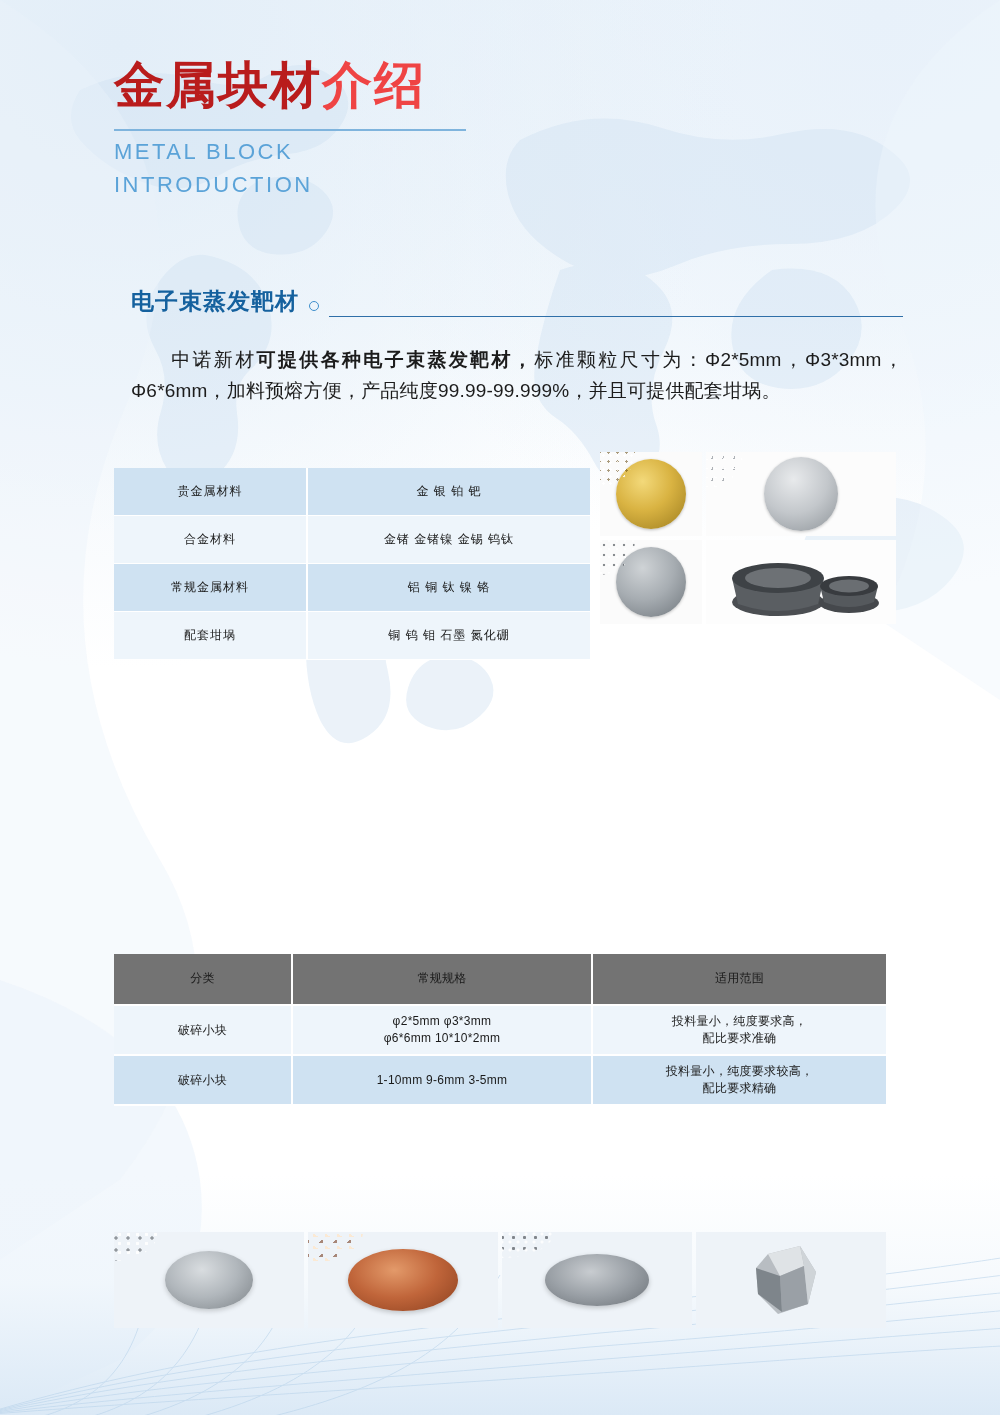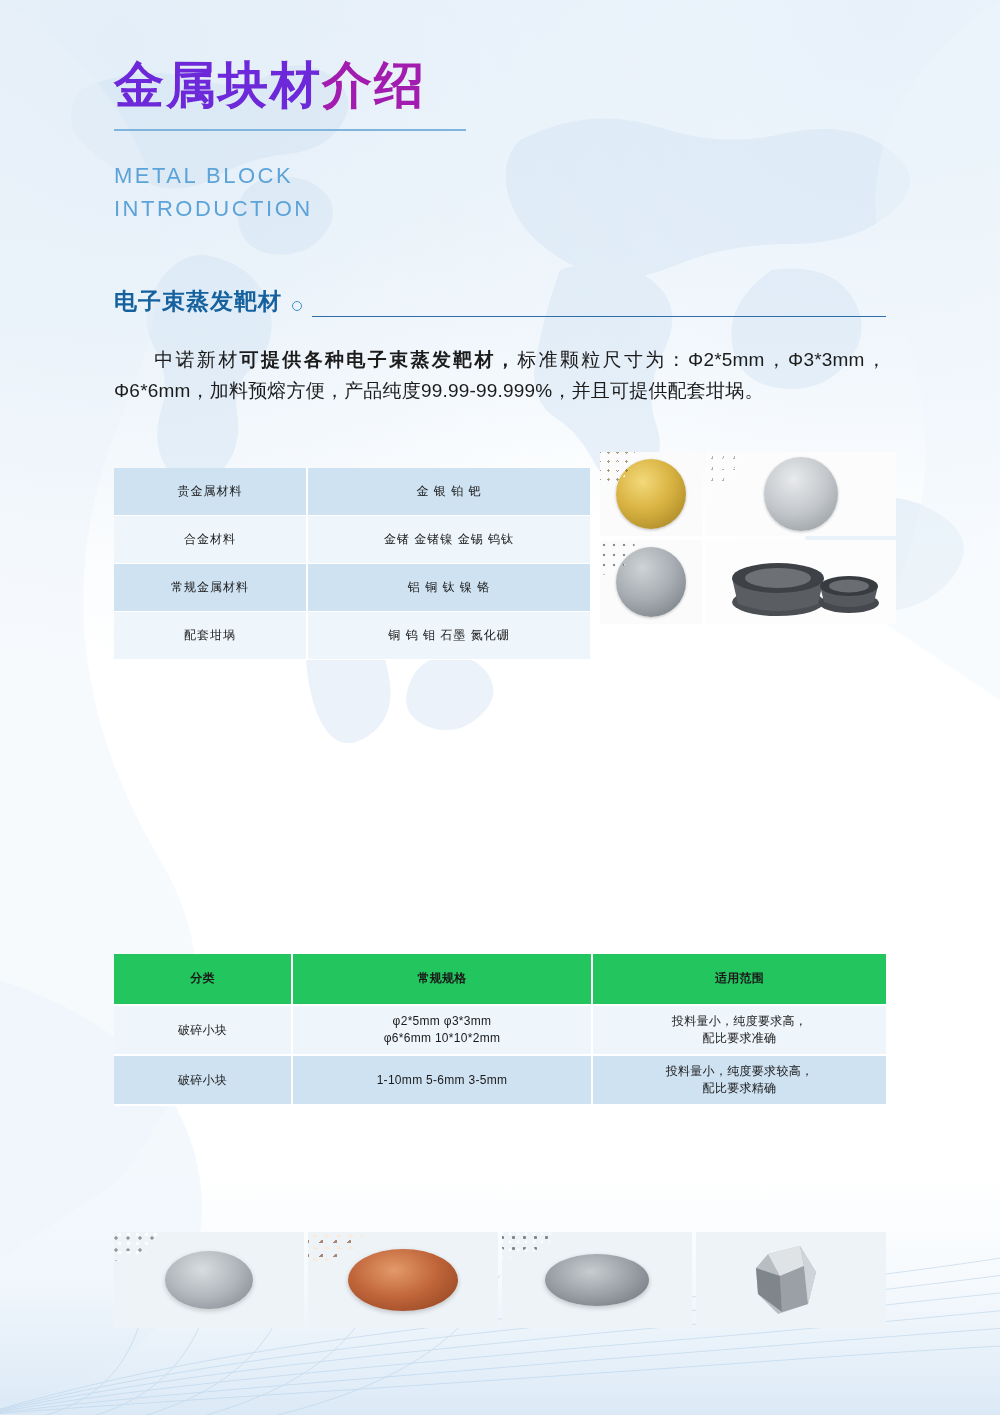"金属块材" .title-main .t-dark { color: #6d28d9 -> #b91c1c }
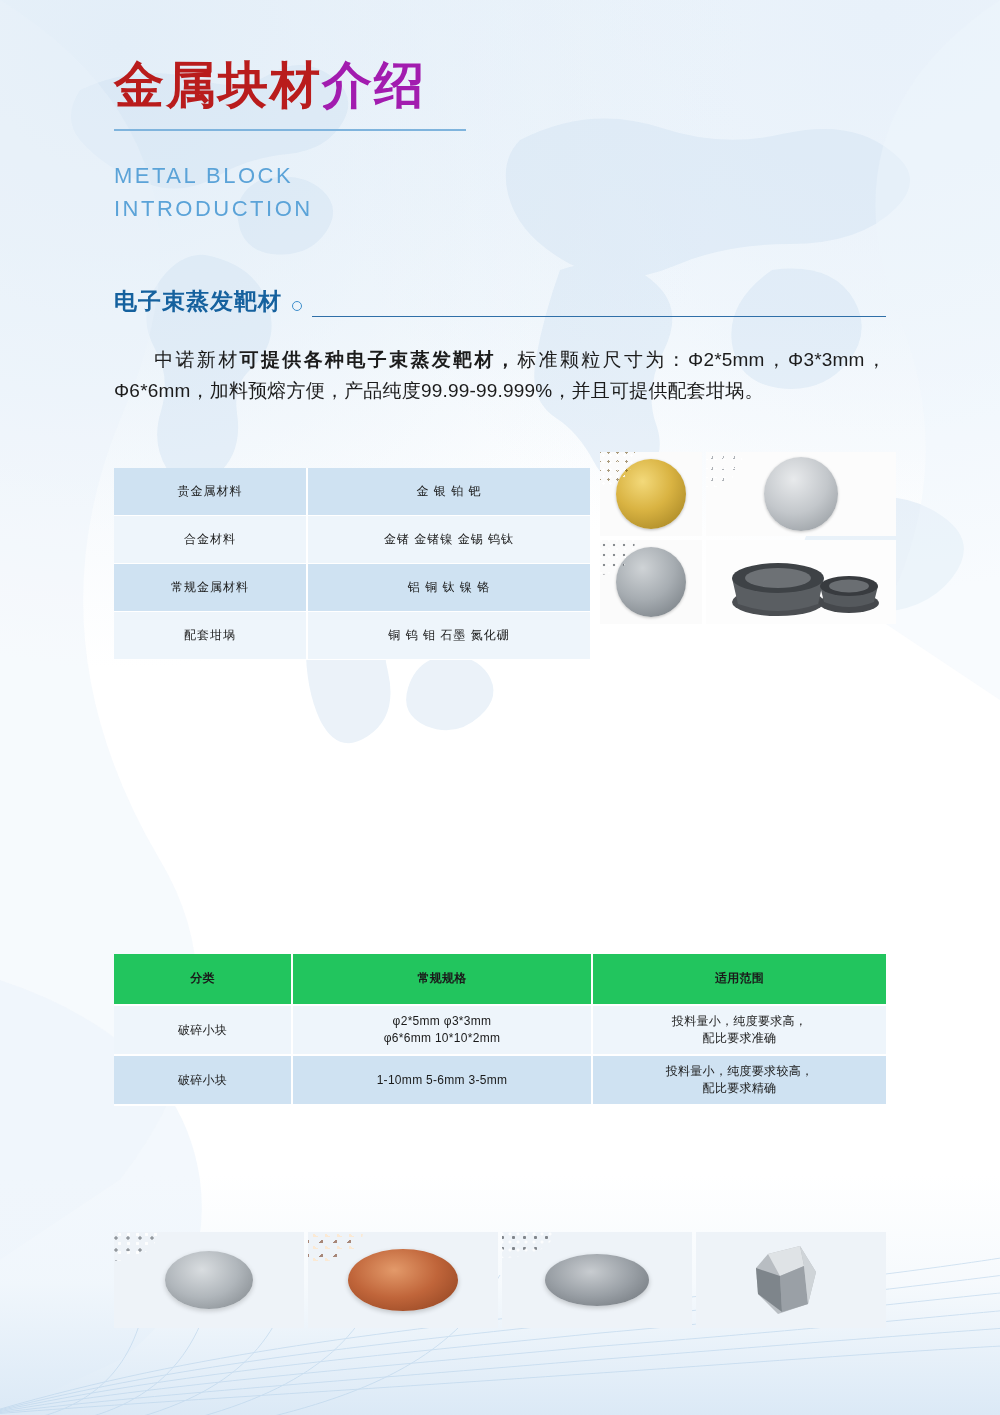"介绍" .title-main .t-light { color: #a21caf -> #ef4444 }
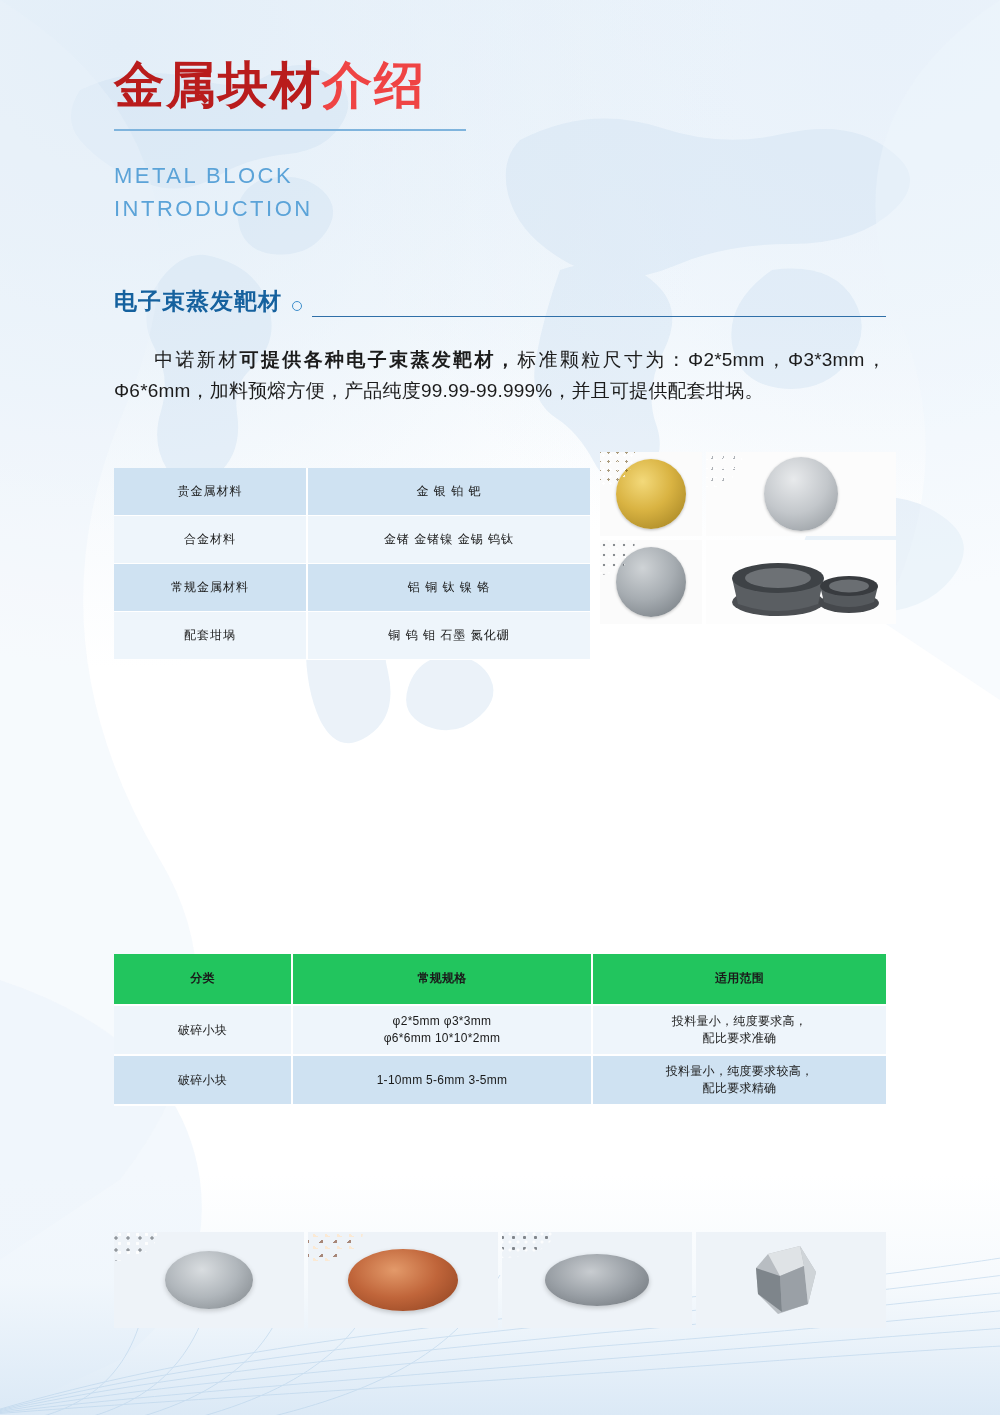"METAL BLOCK" .title-sub { margin-top: 28px -> 4px }
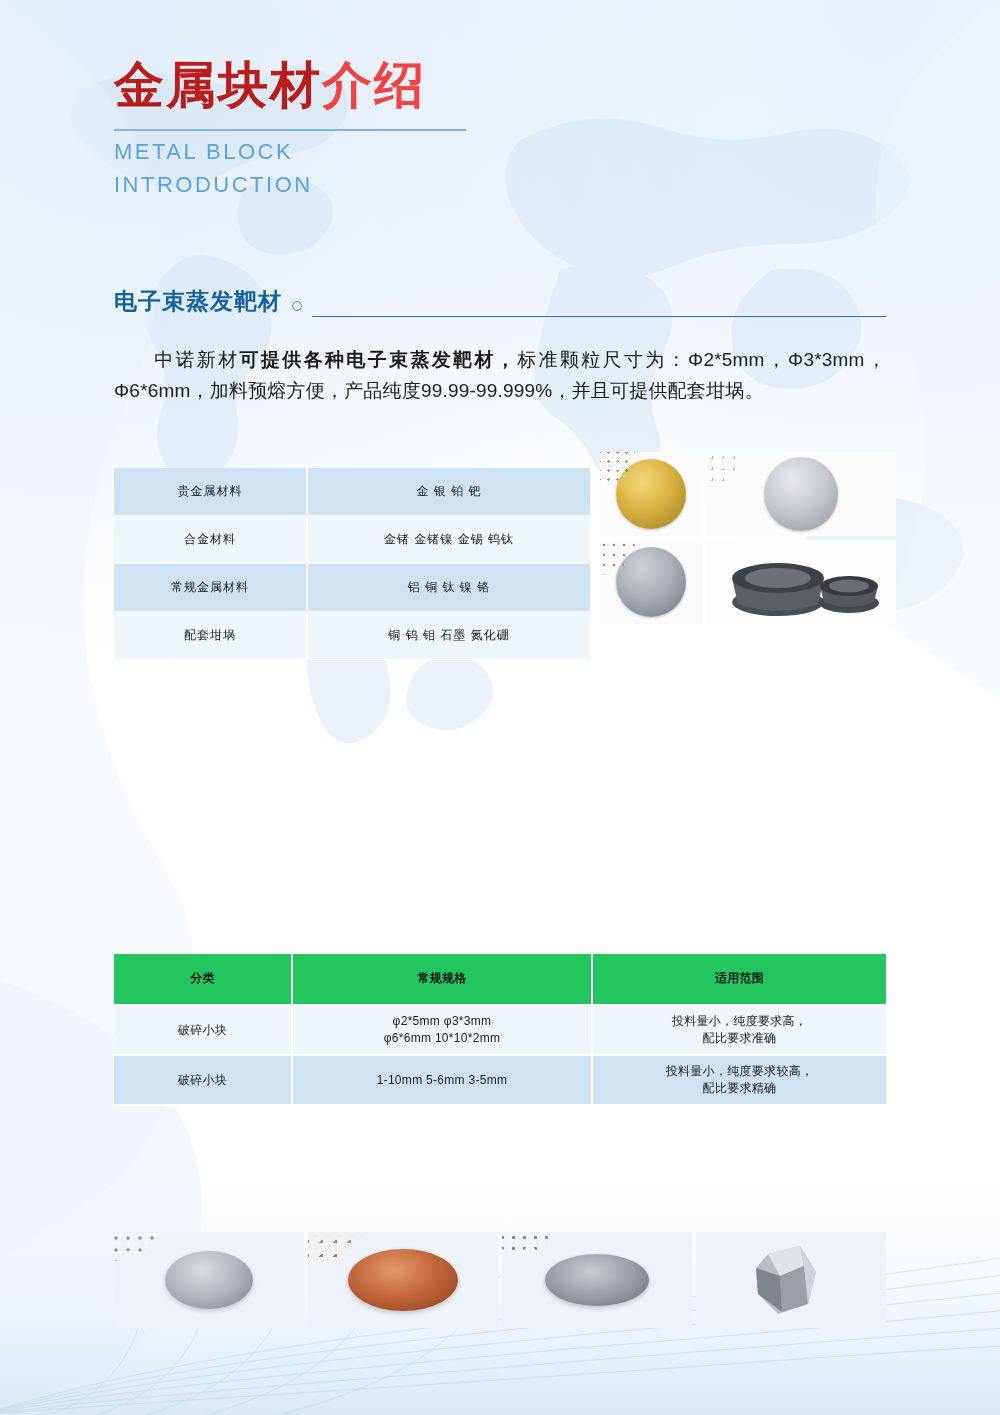"电子束蒸发靶材" div.section { margin-left: none -> 17px }
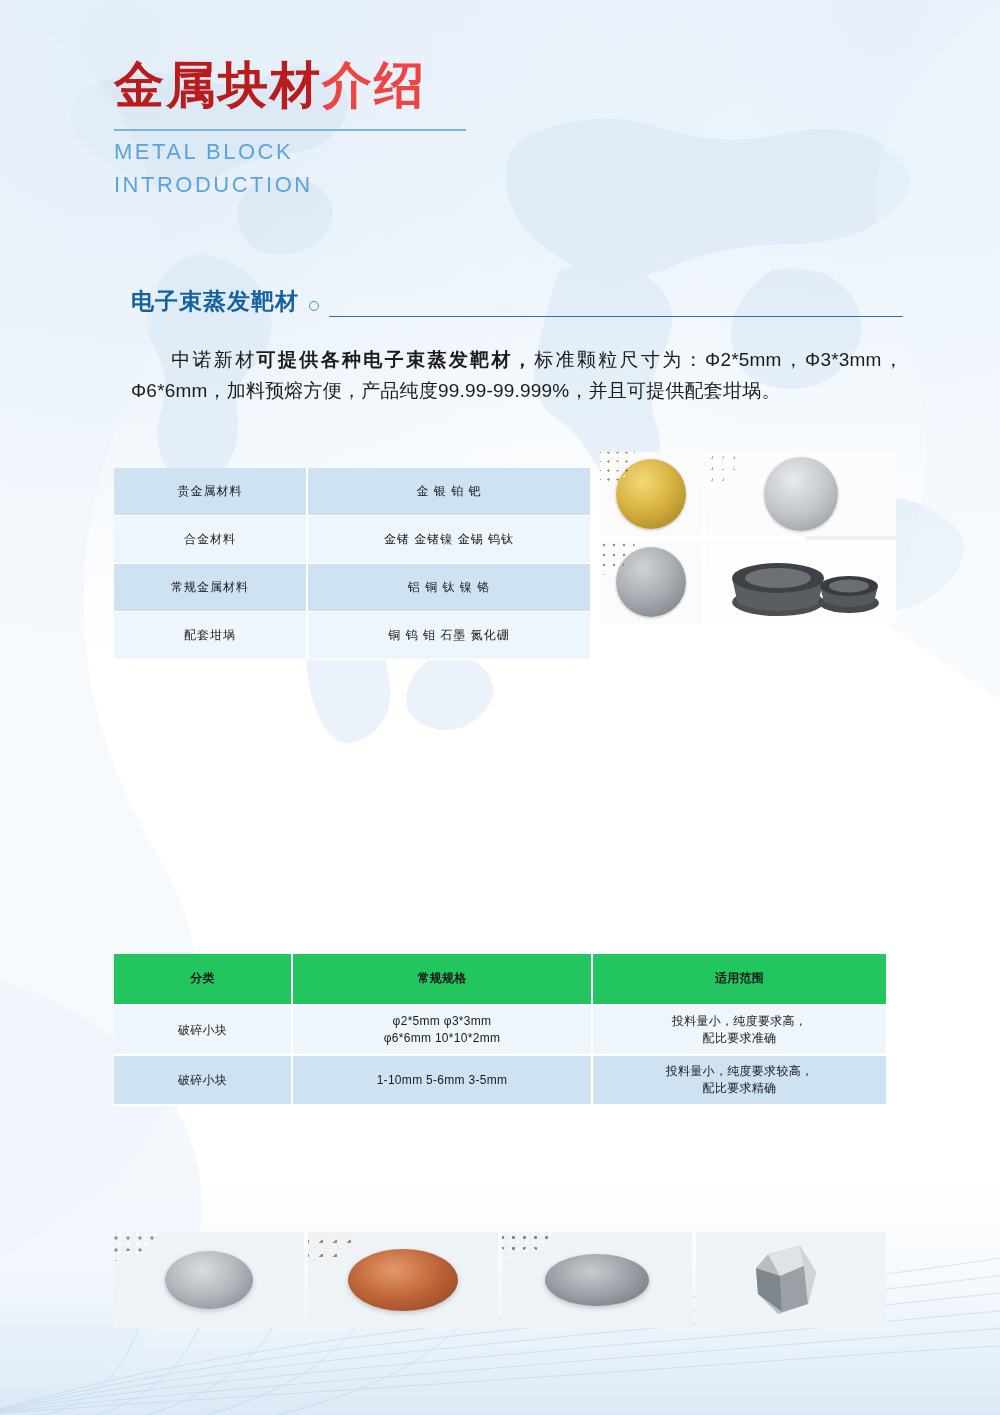"分类" .tbl2 .hdr td { background: #22c55e -> #737373; font-weight: bold -> none }
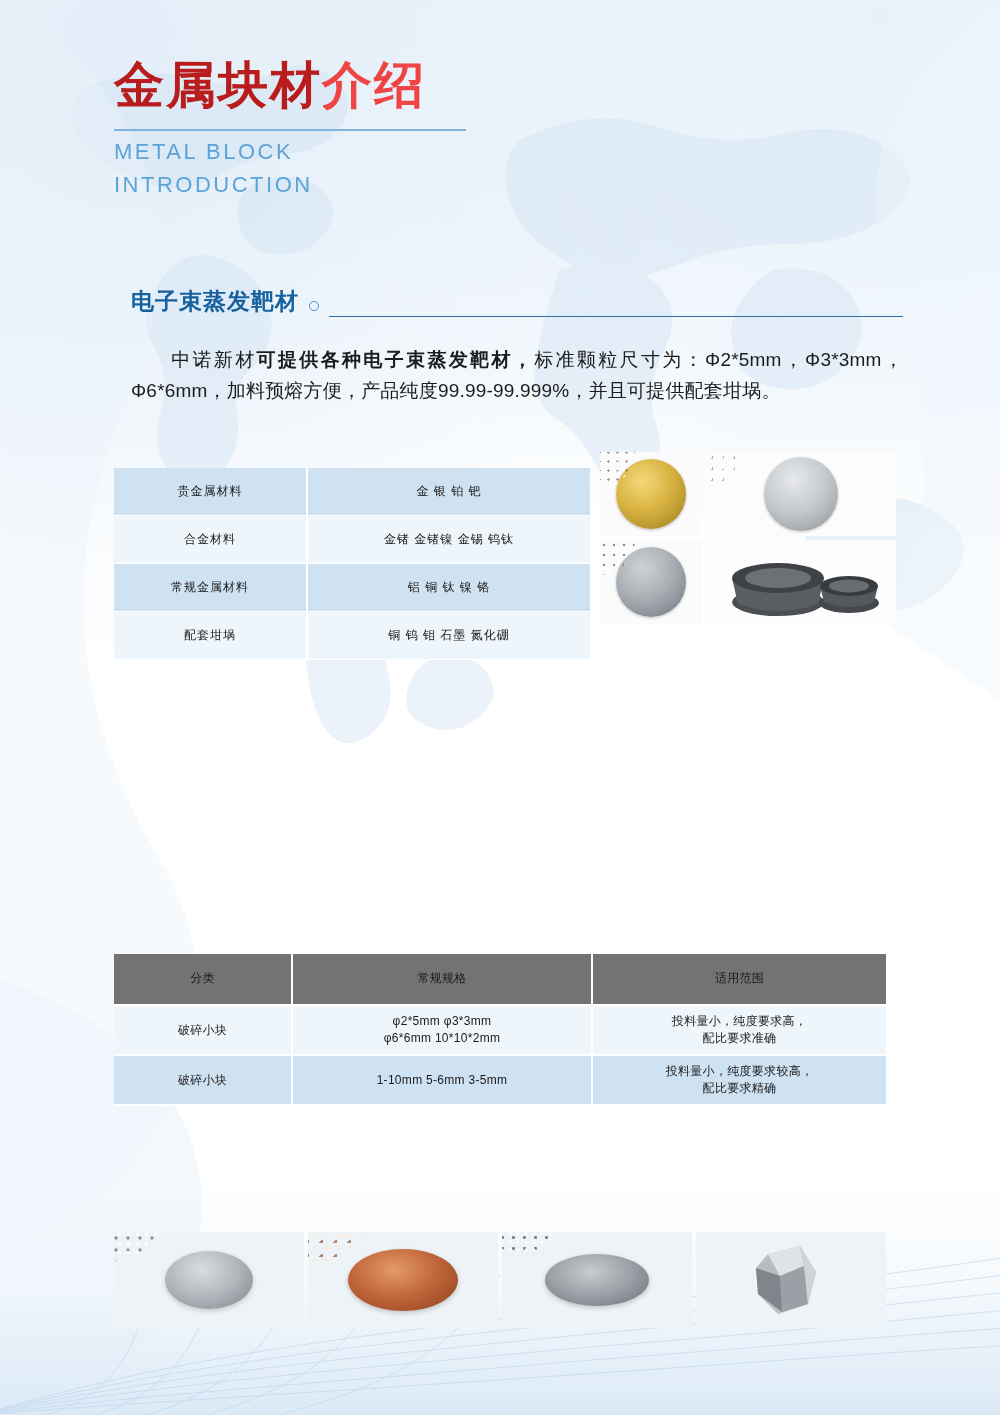"1-10mm 5-6mm 3-5mm" td { text: 5-6mm -> 9-6mm }
